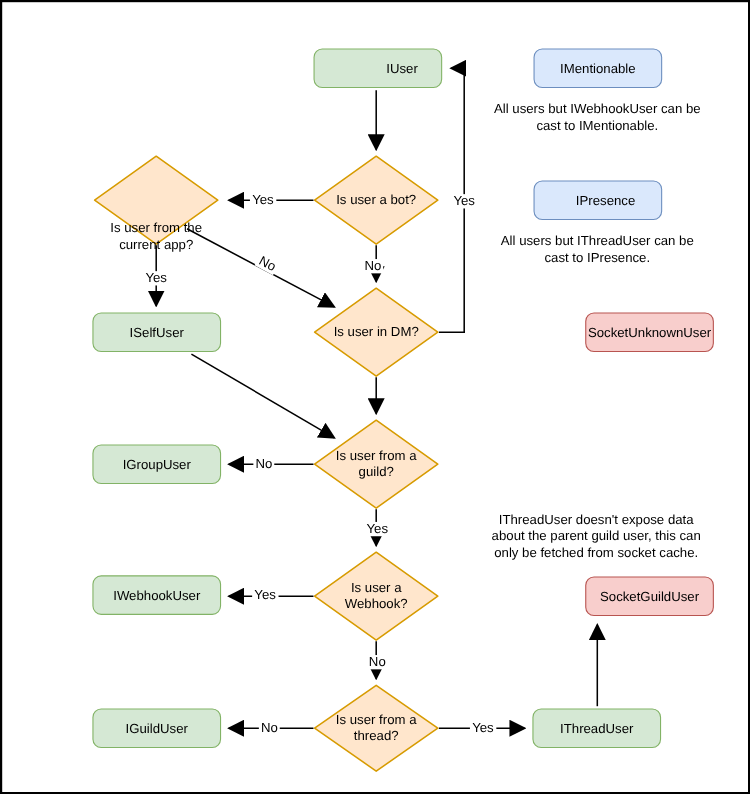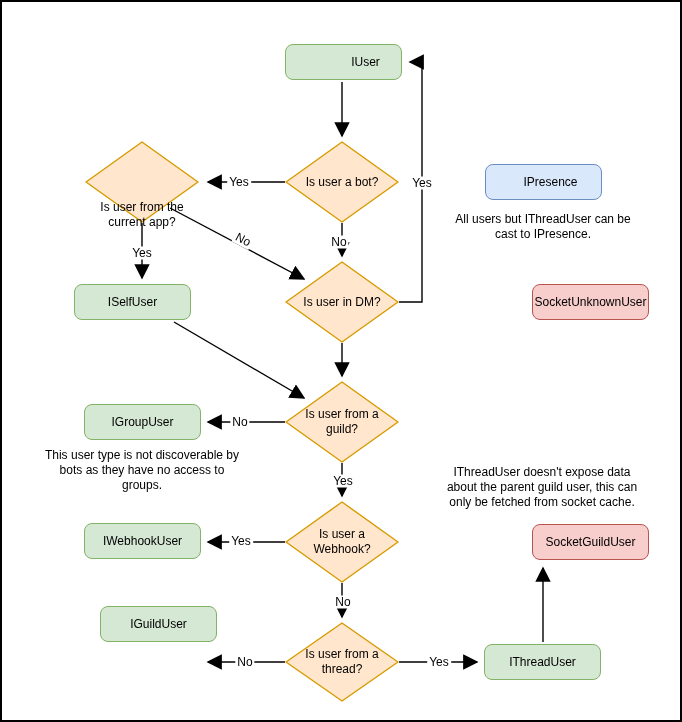"IMentionable" div.node { html: none -> <div>IMentionable</div> }
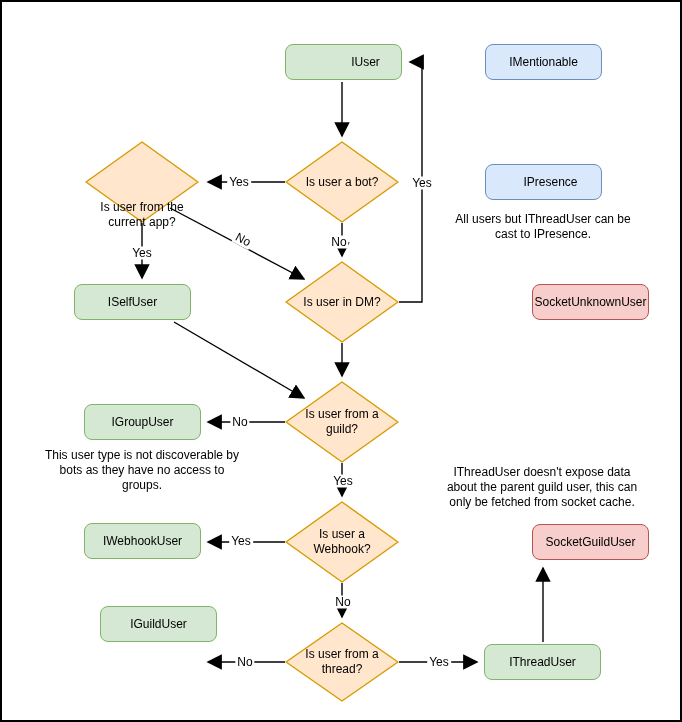"All users but IWebhookUser can" div.note { html: none -> <div>All users but IWebhookUser can be cast to IMentionable.</div> }
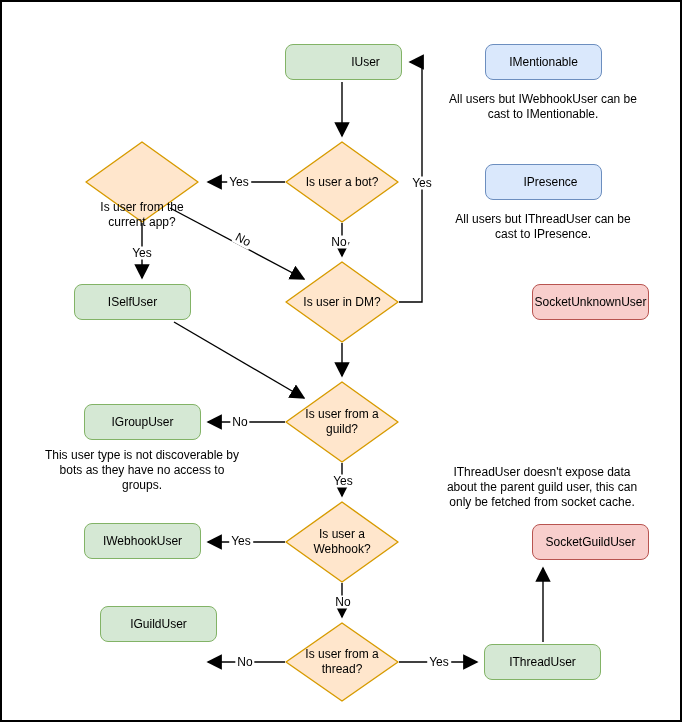"ISelfUser" div.node { left: 72px -> 82px }
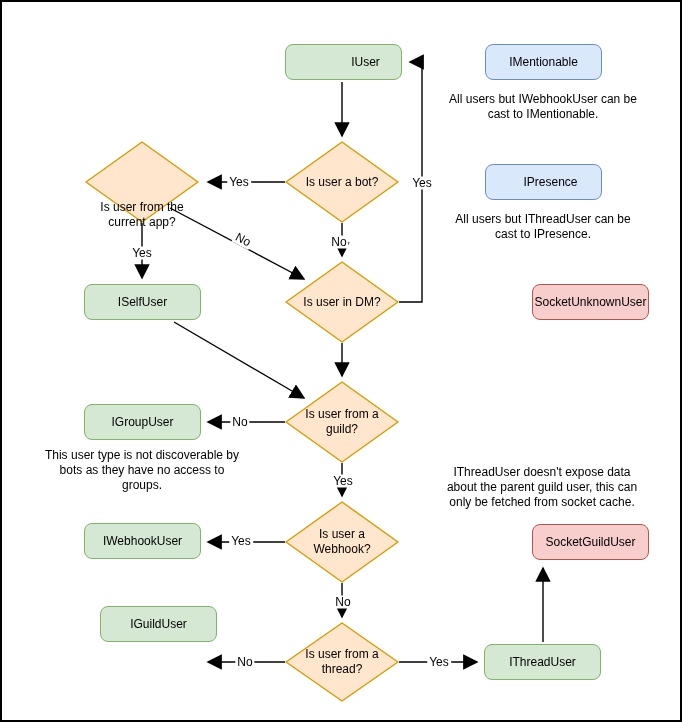"This user type is not" div.note { html: <div>This user type is not discoverable by bots as they have no access to groups.</div> -> none }
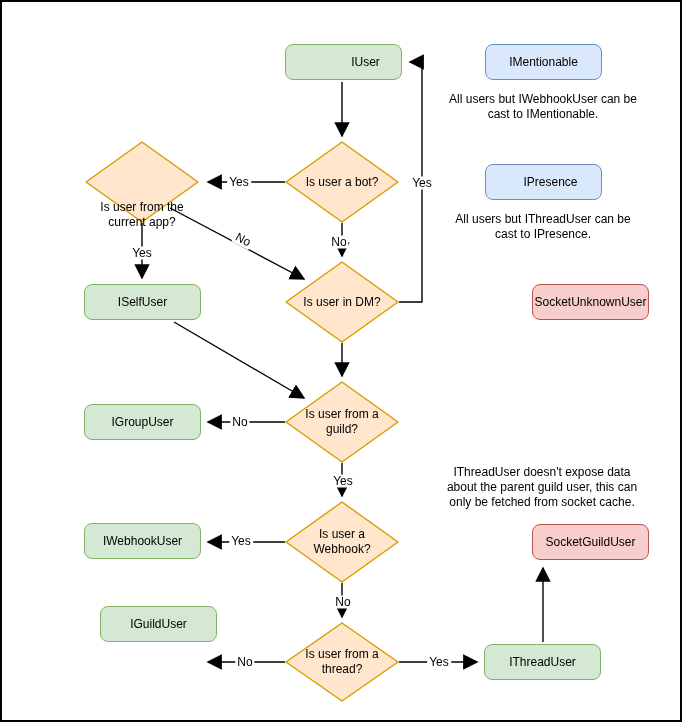"IGuildUser" div.node { margin-left: 16px -> none; top: 604px -> 642px }
